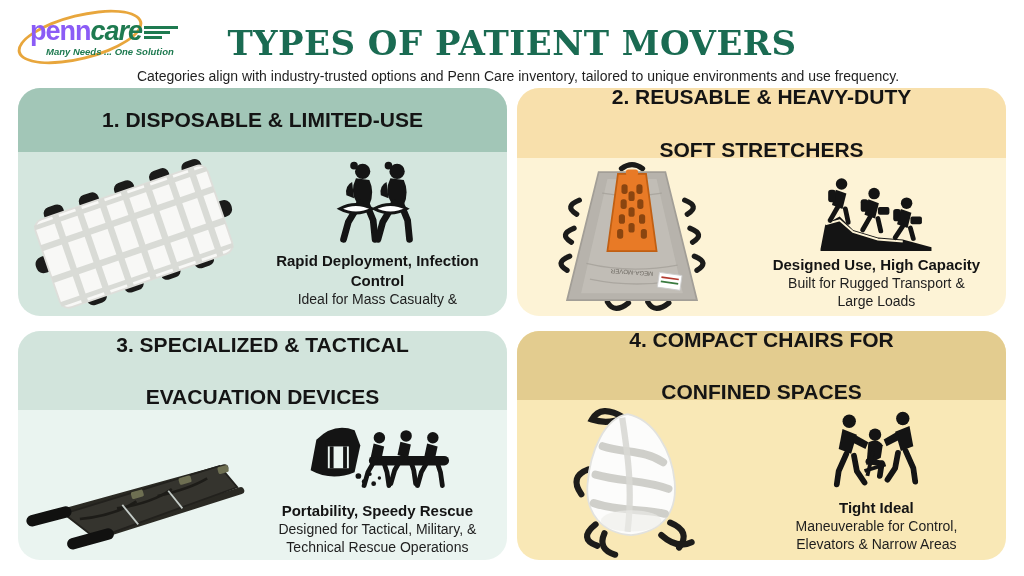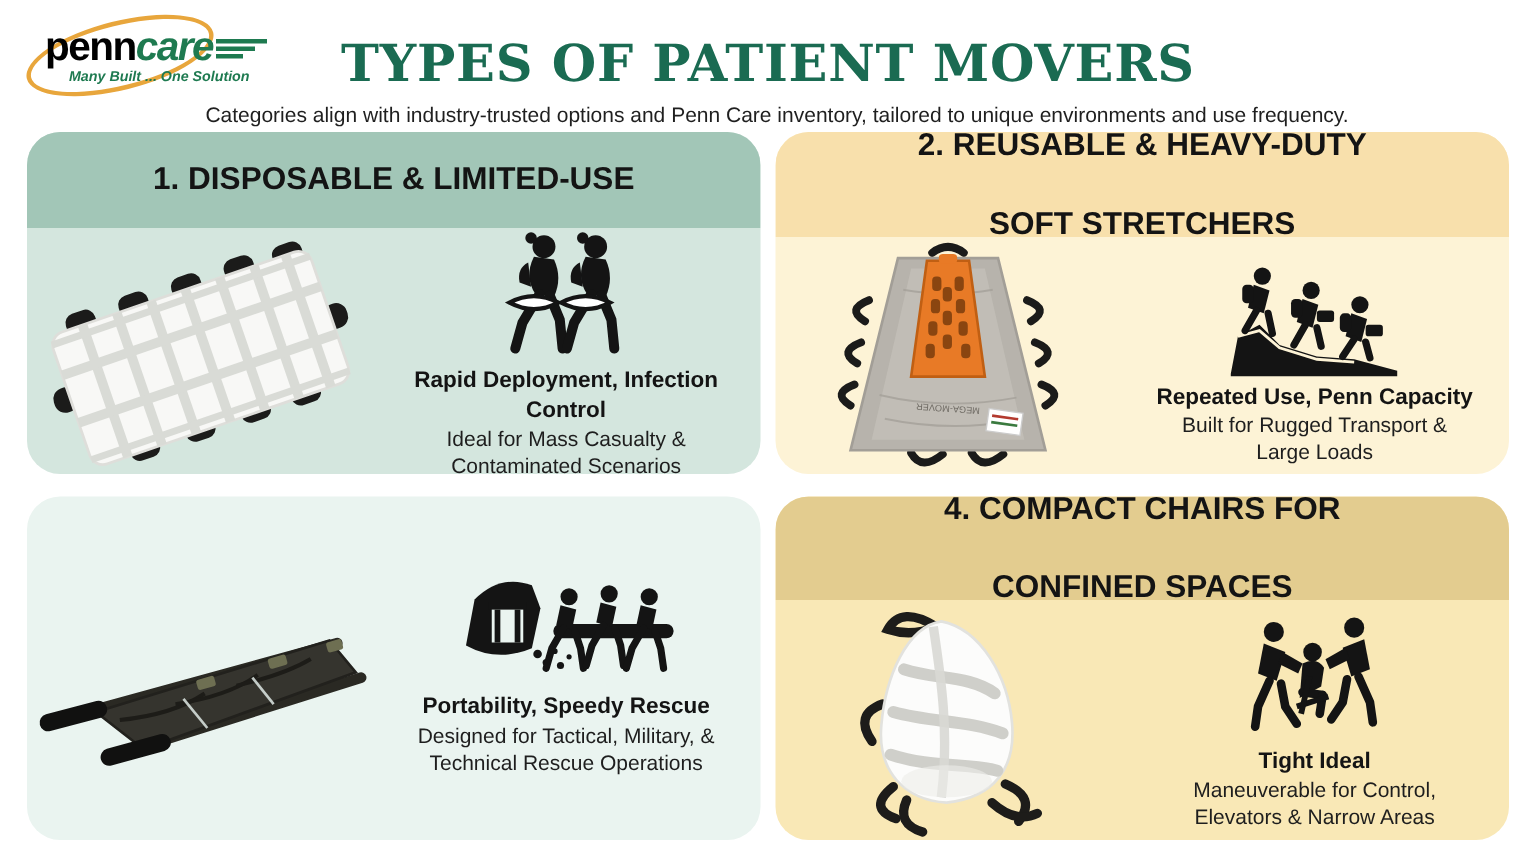"penn" .logo-text .penn { color: #000000 -> #8b5cf6 }
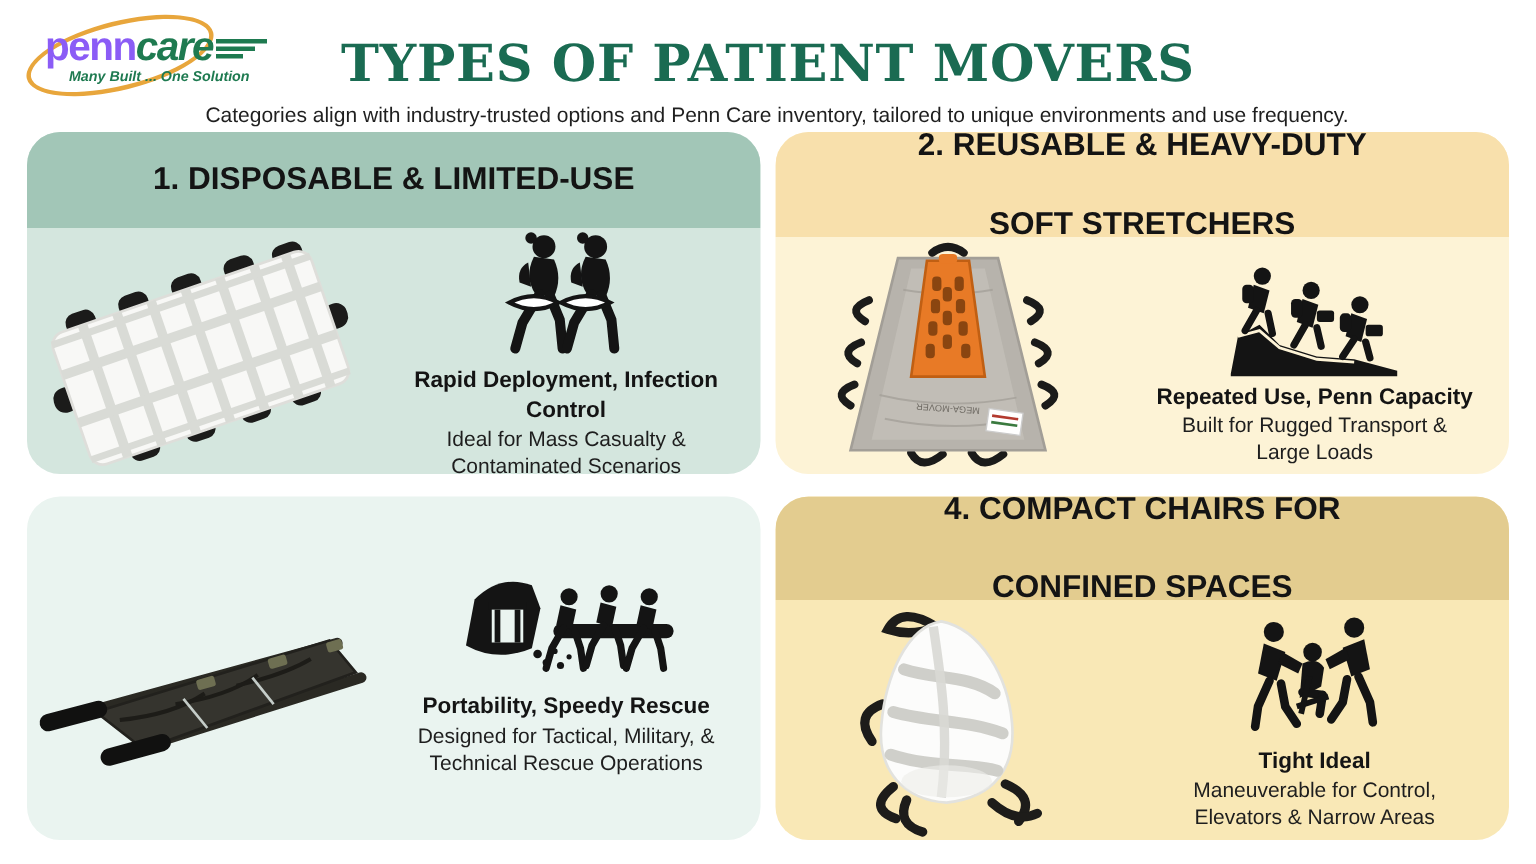"Many Built ... One Solution" div.logo-tagline { text: Built -> Needs }
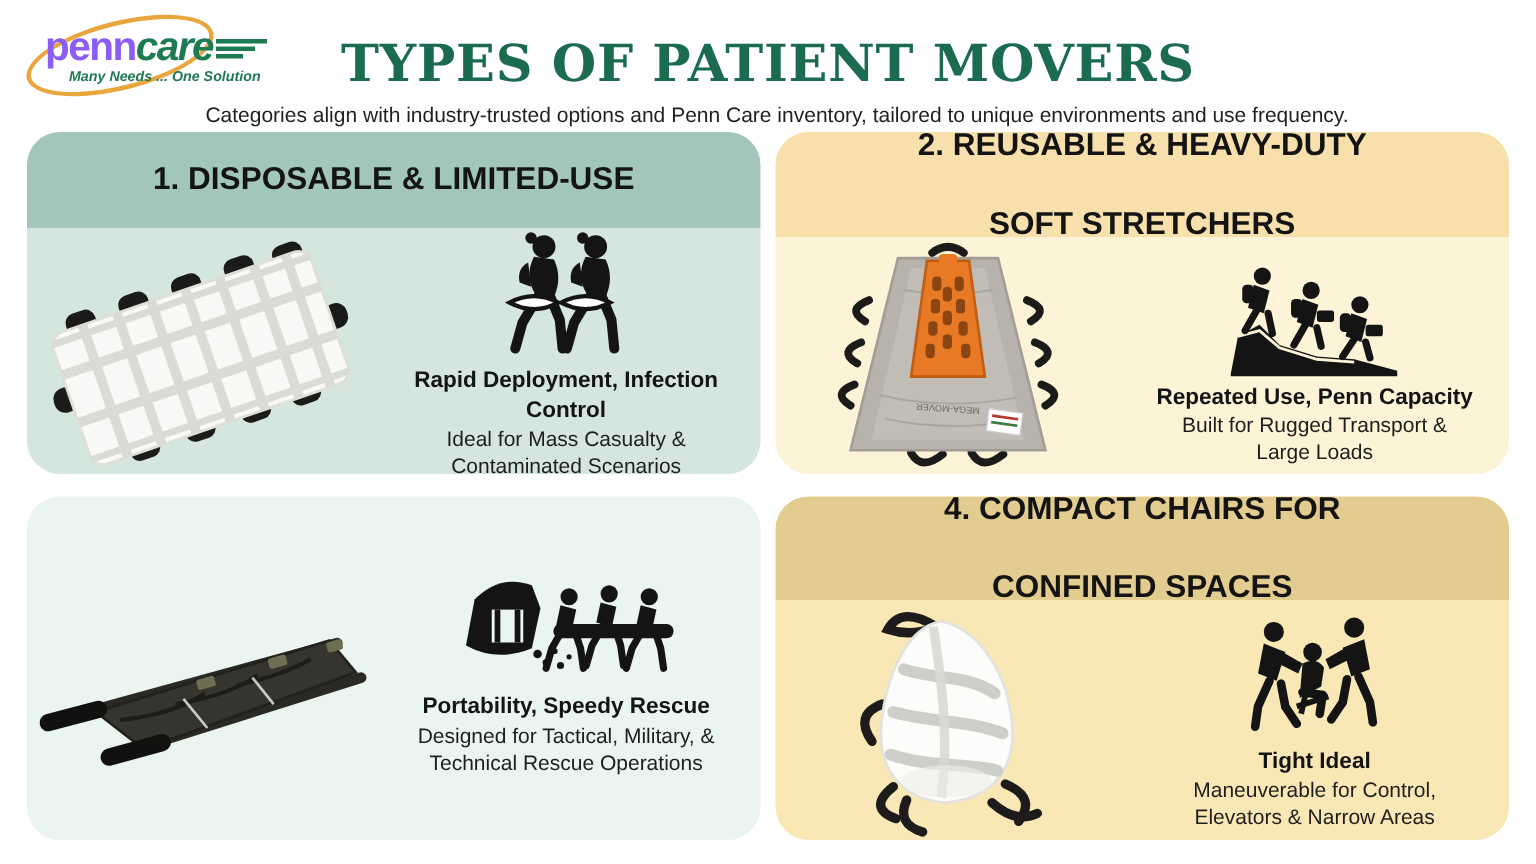"Repeated Use, Penn Capacity" div.feature { text: Repeated Use, Penn -> Designed Use, High }
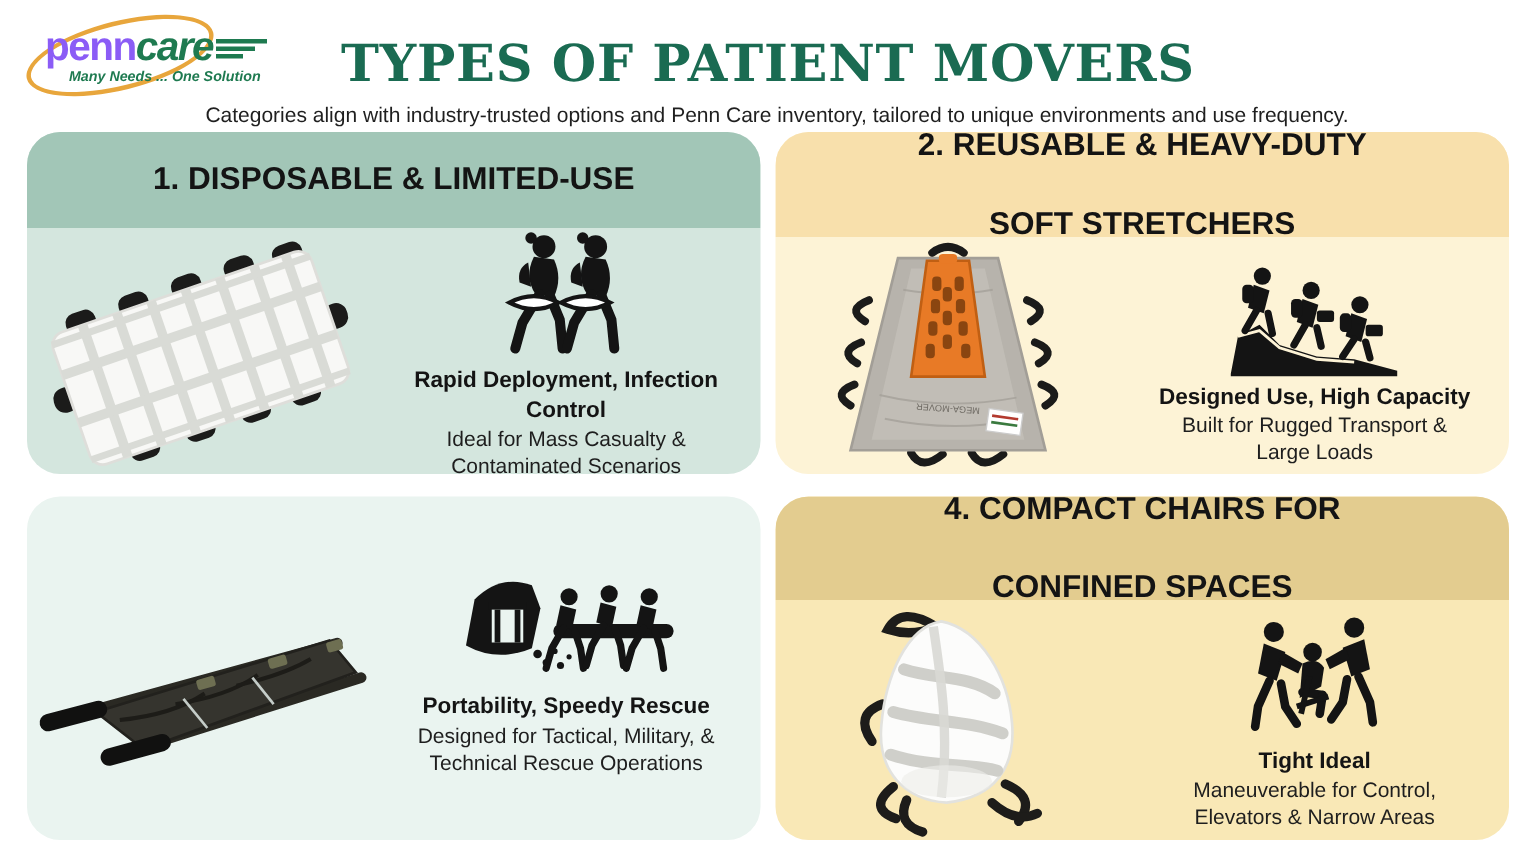"Contaminated Scenarios" div { html: <div>Contaminated Scenarios</div> -> none }
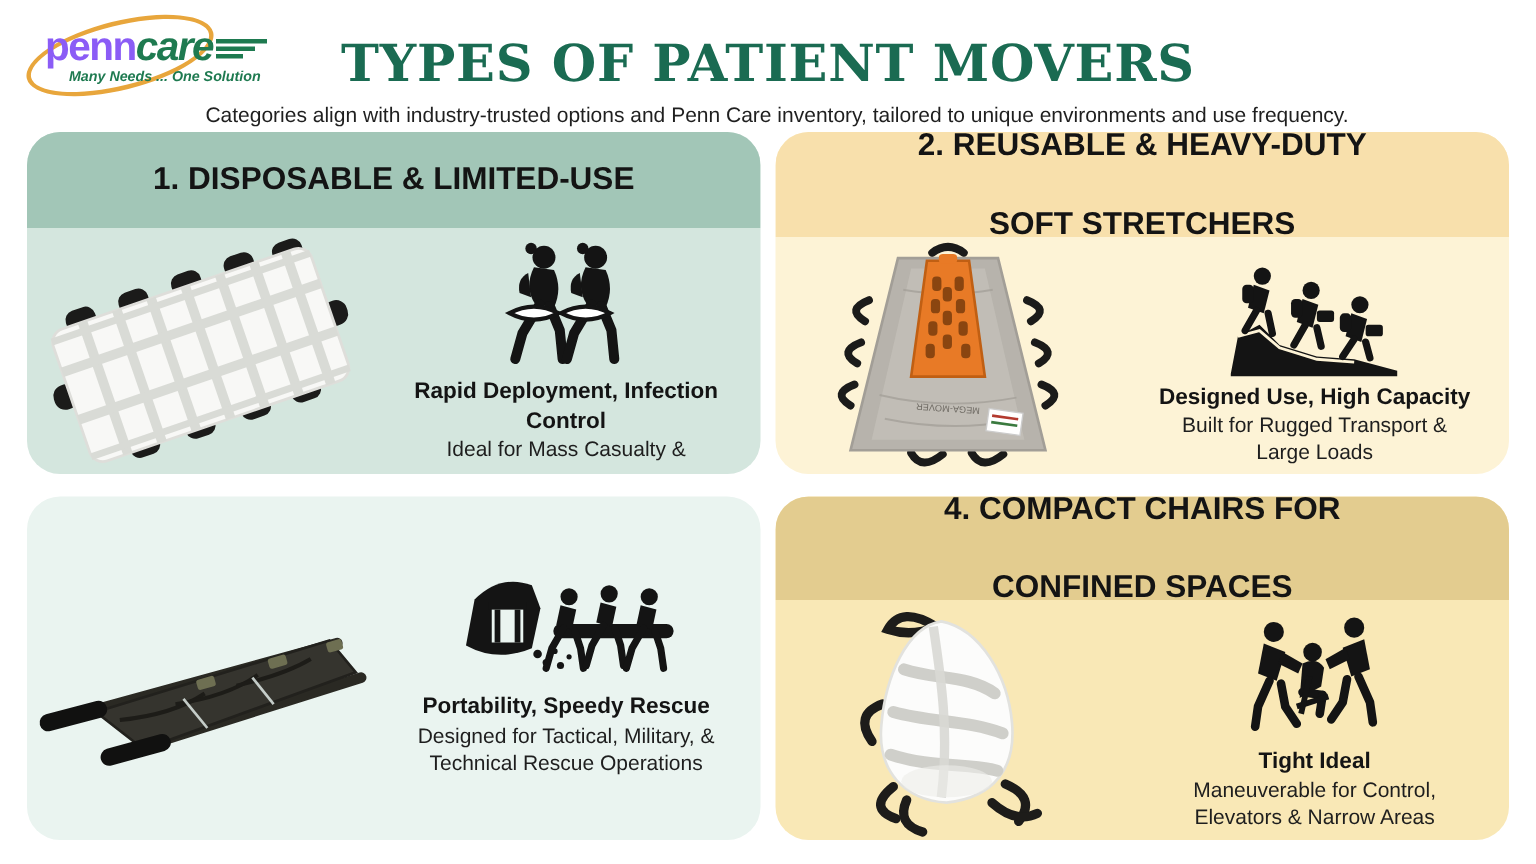"3. SPECIALIZED & TACTICAL" div.card-header { html: none -> <div> <div>3. SPECIALIZED &amp; TACTICAL</div> <div>EVACUATION DEVICES</div> </div> }
